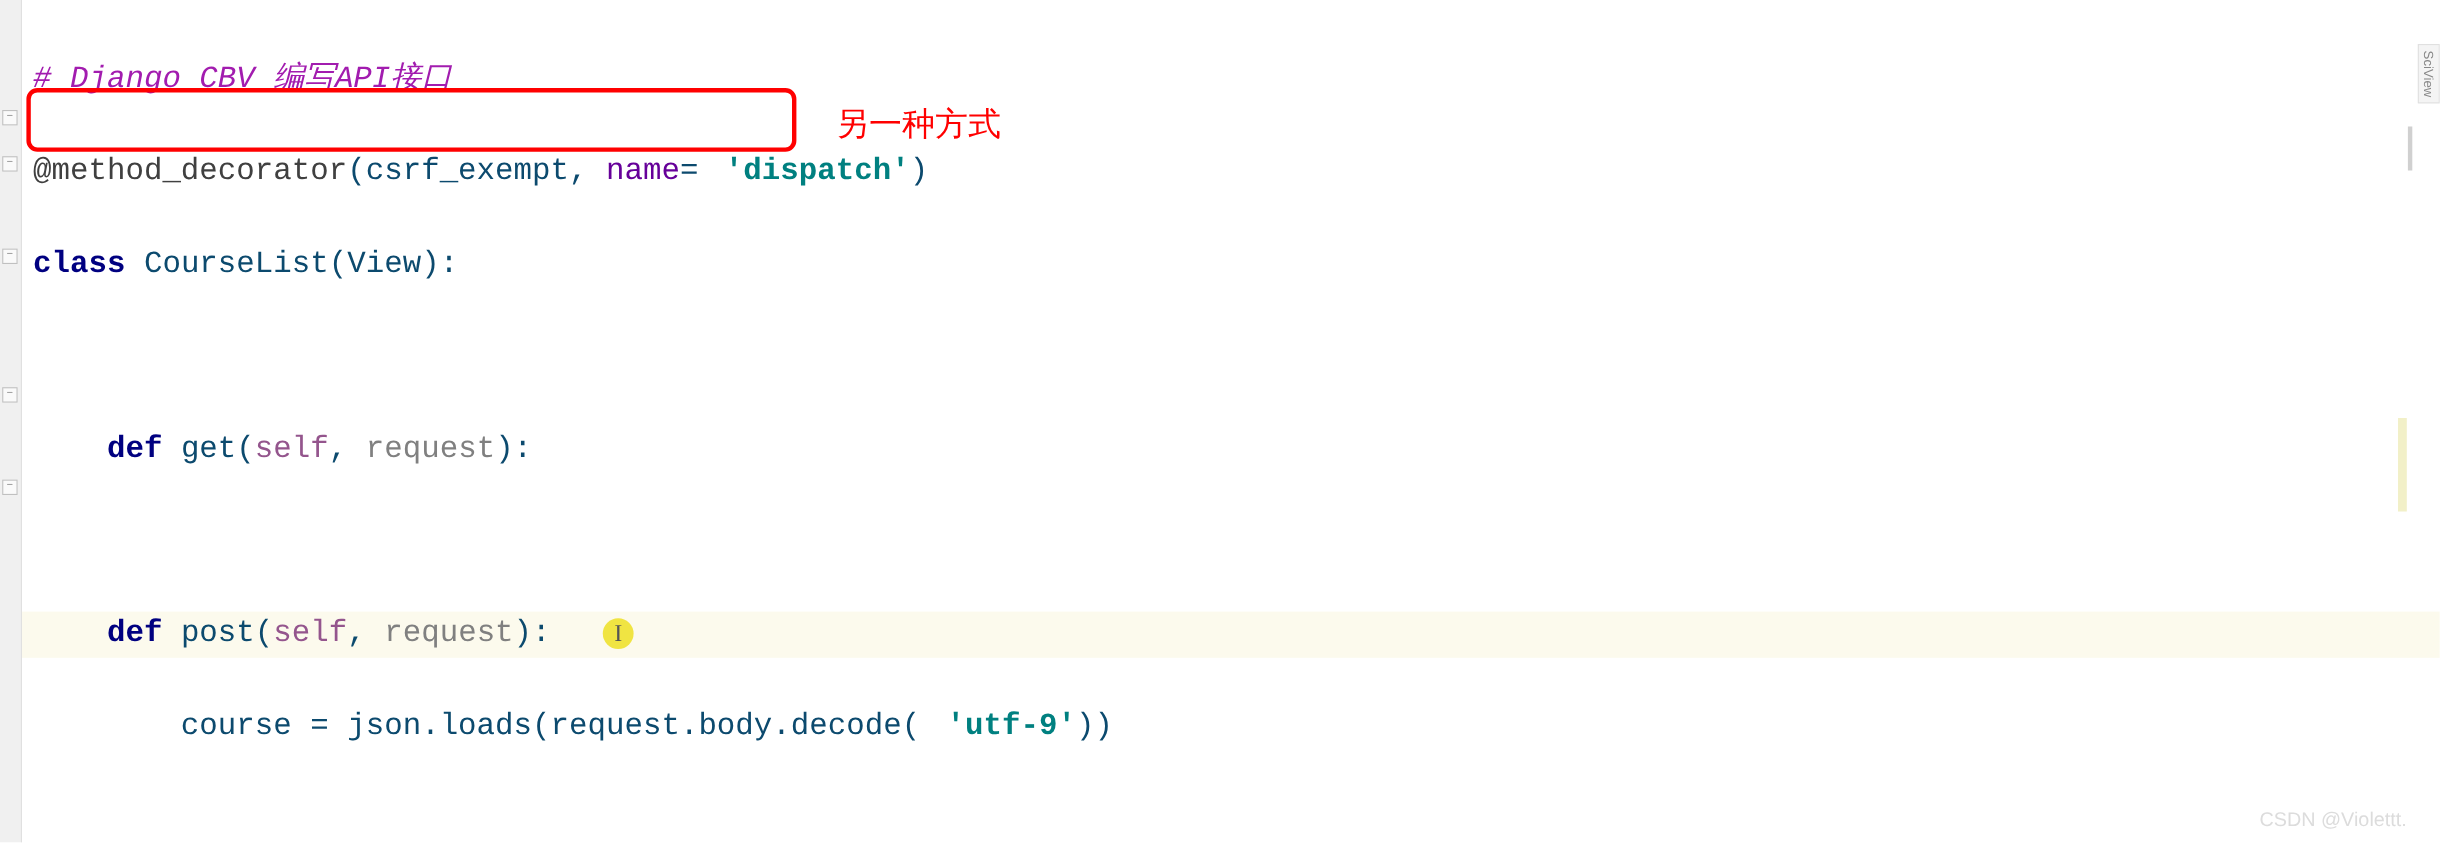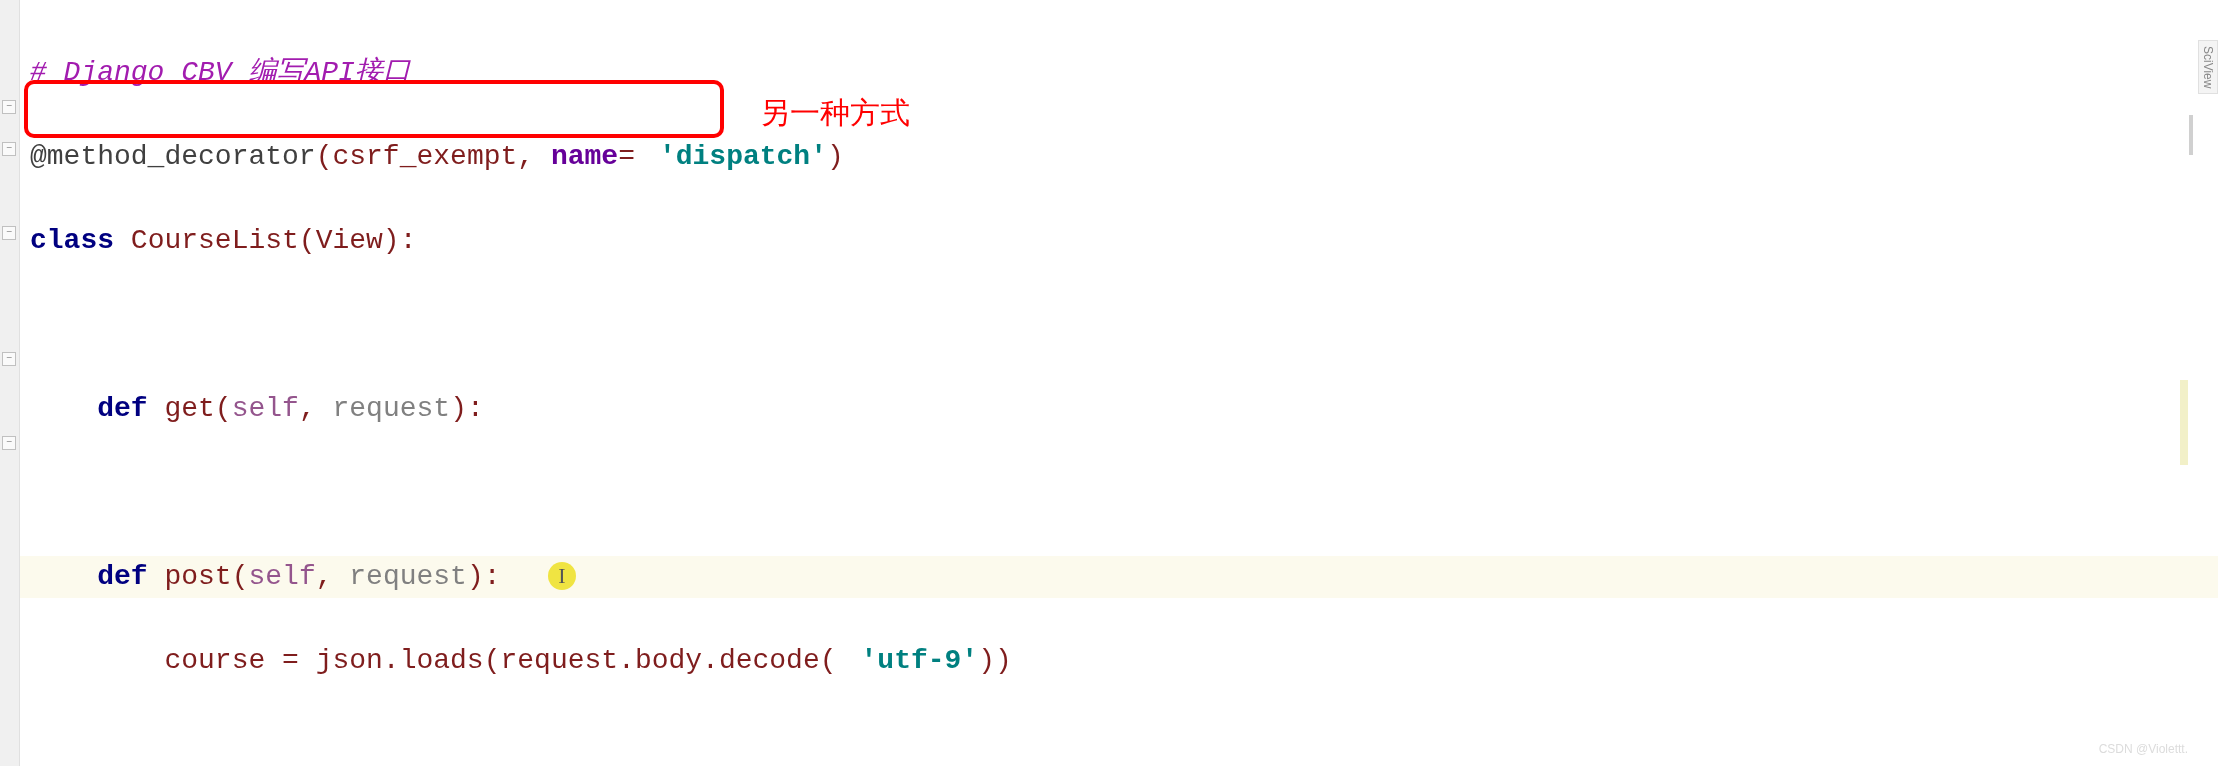"(csrf_exempt," .identifier { color: #7f1d1d -> #0c4a6e }
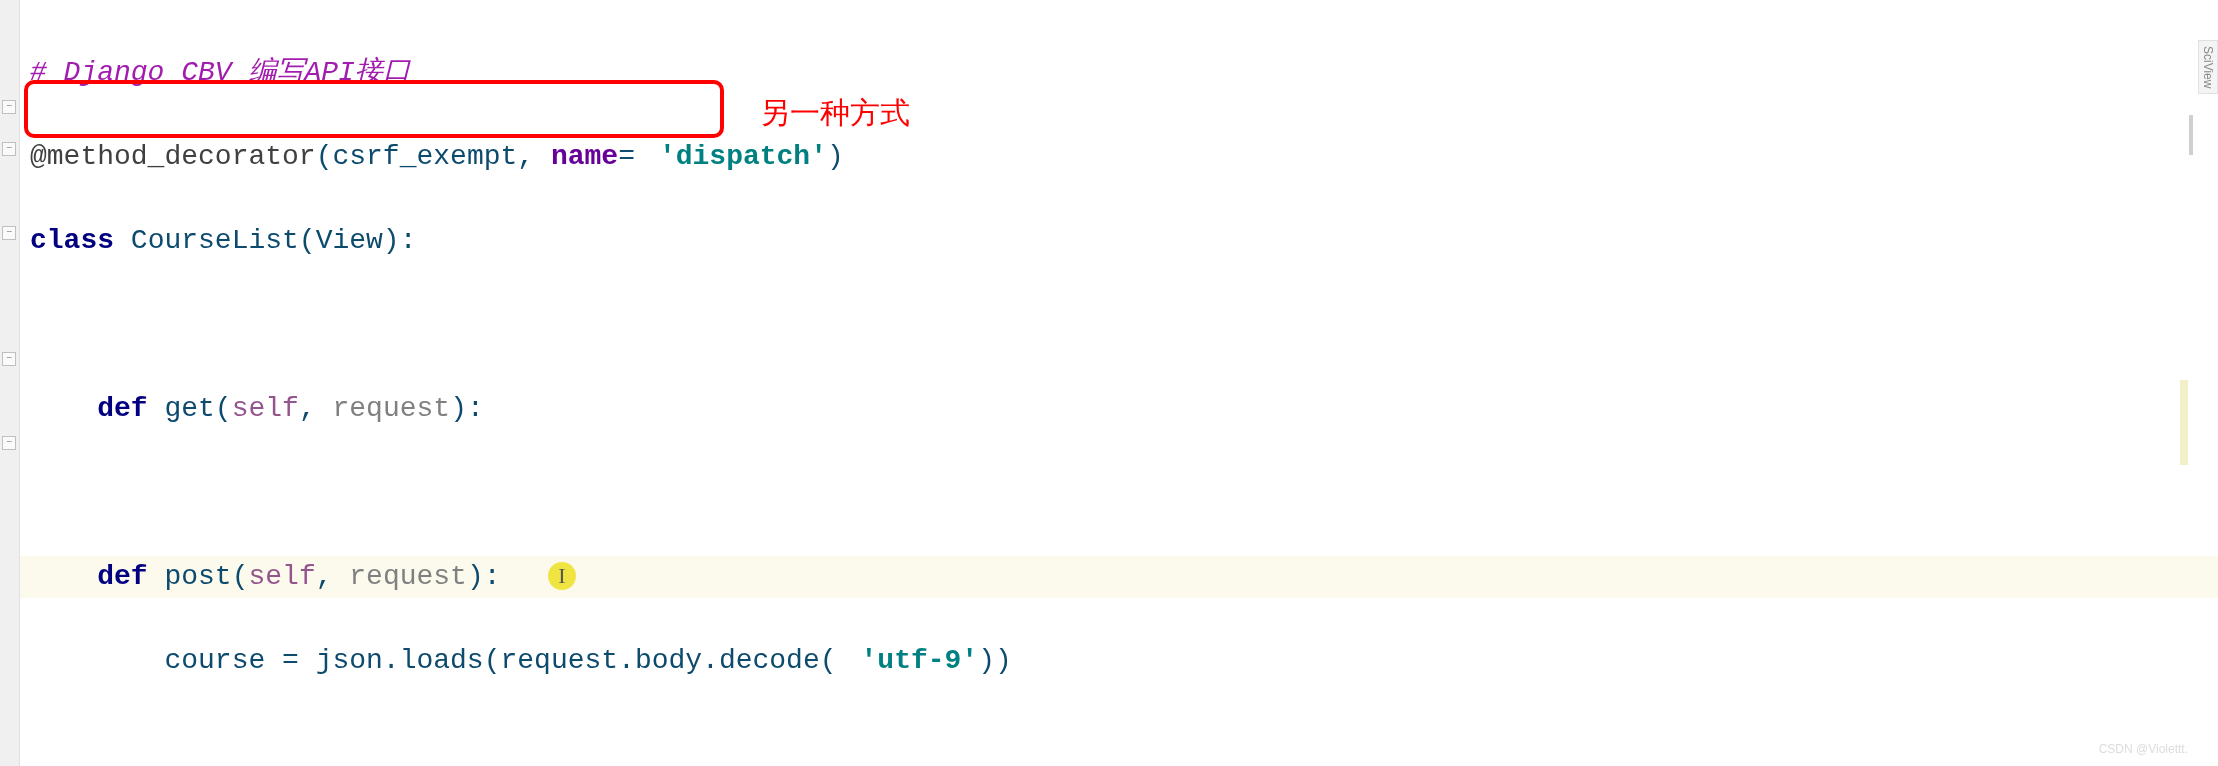"name" .kwarg { font-weight: bold -> none }
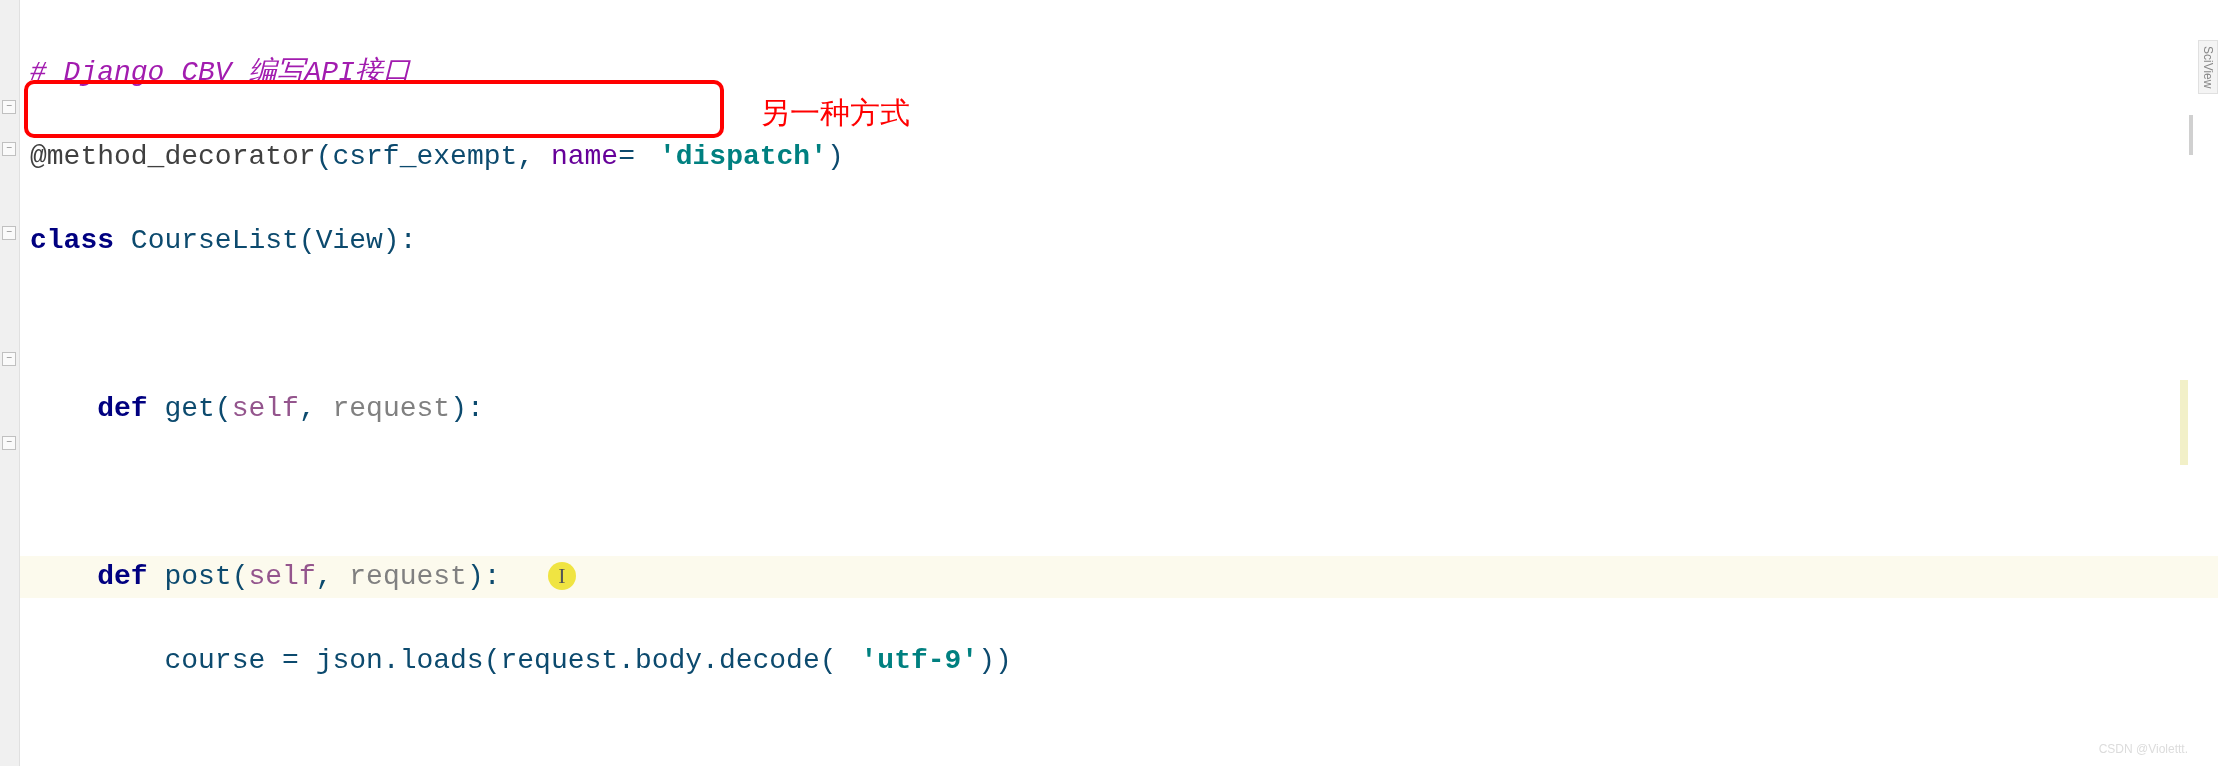"CSDN @Violettt." .watermark { font-size: 12px -> 18px }
